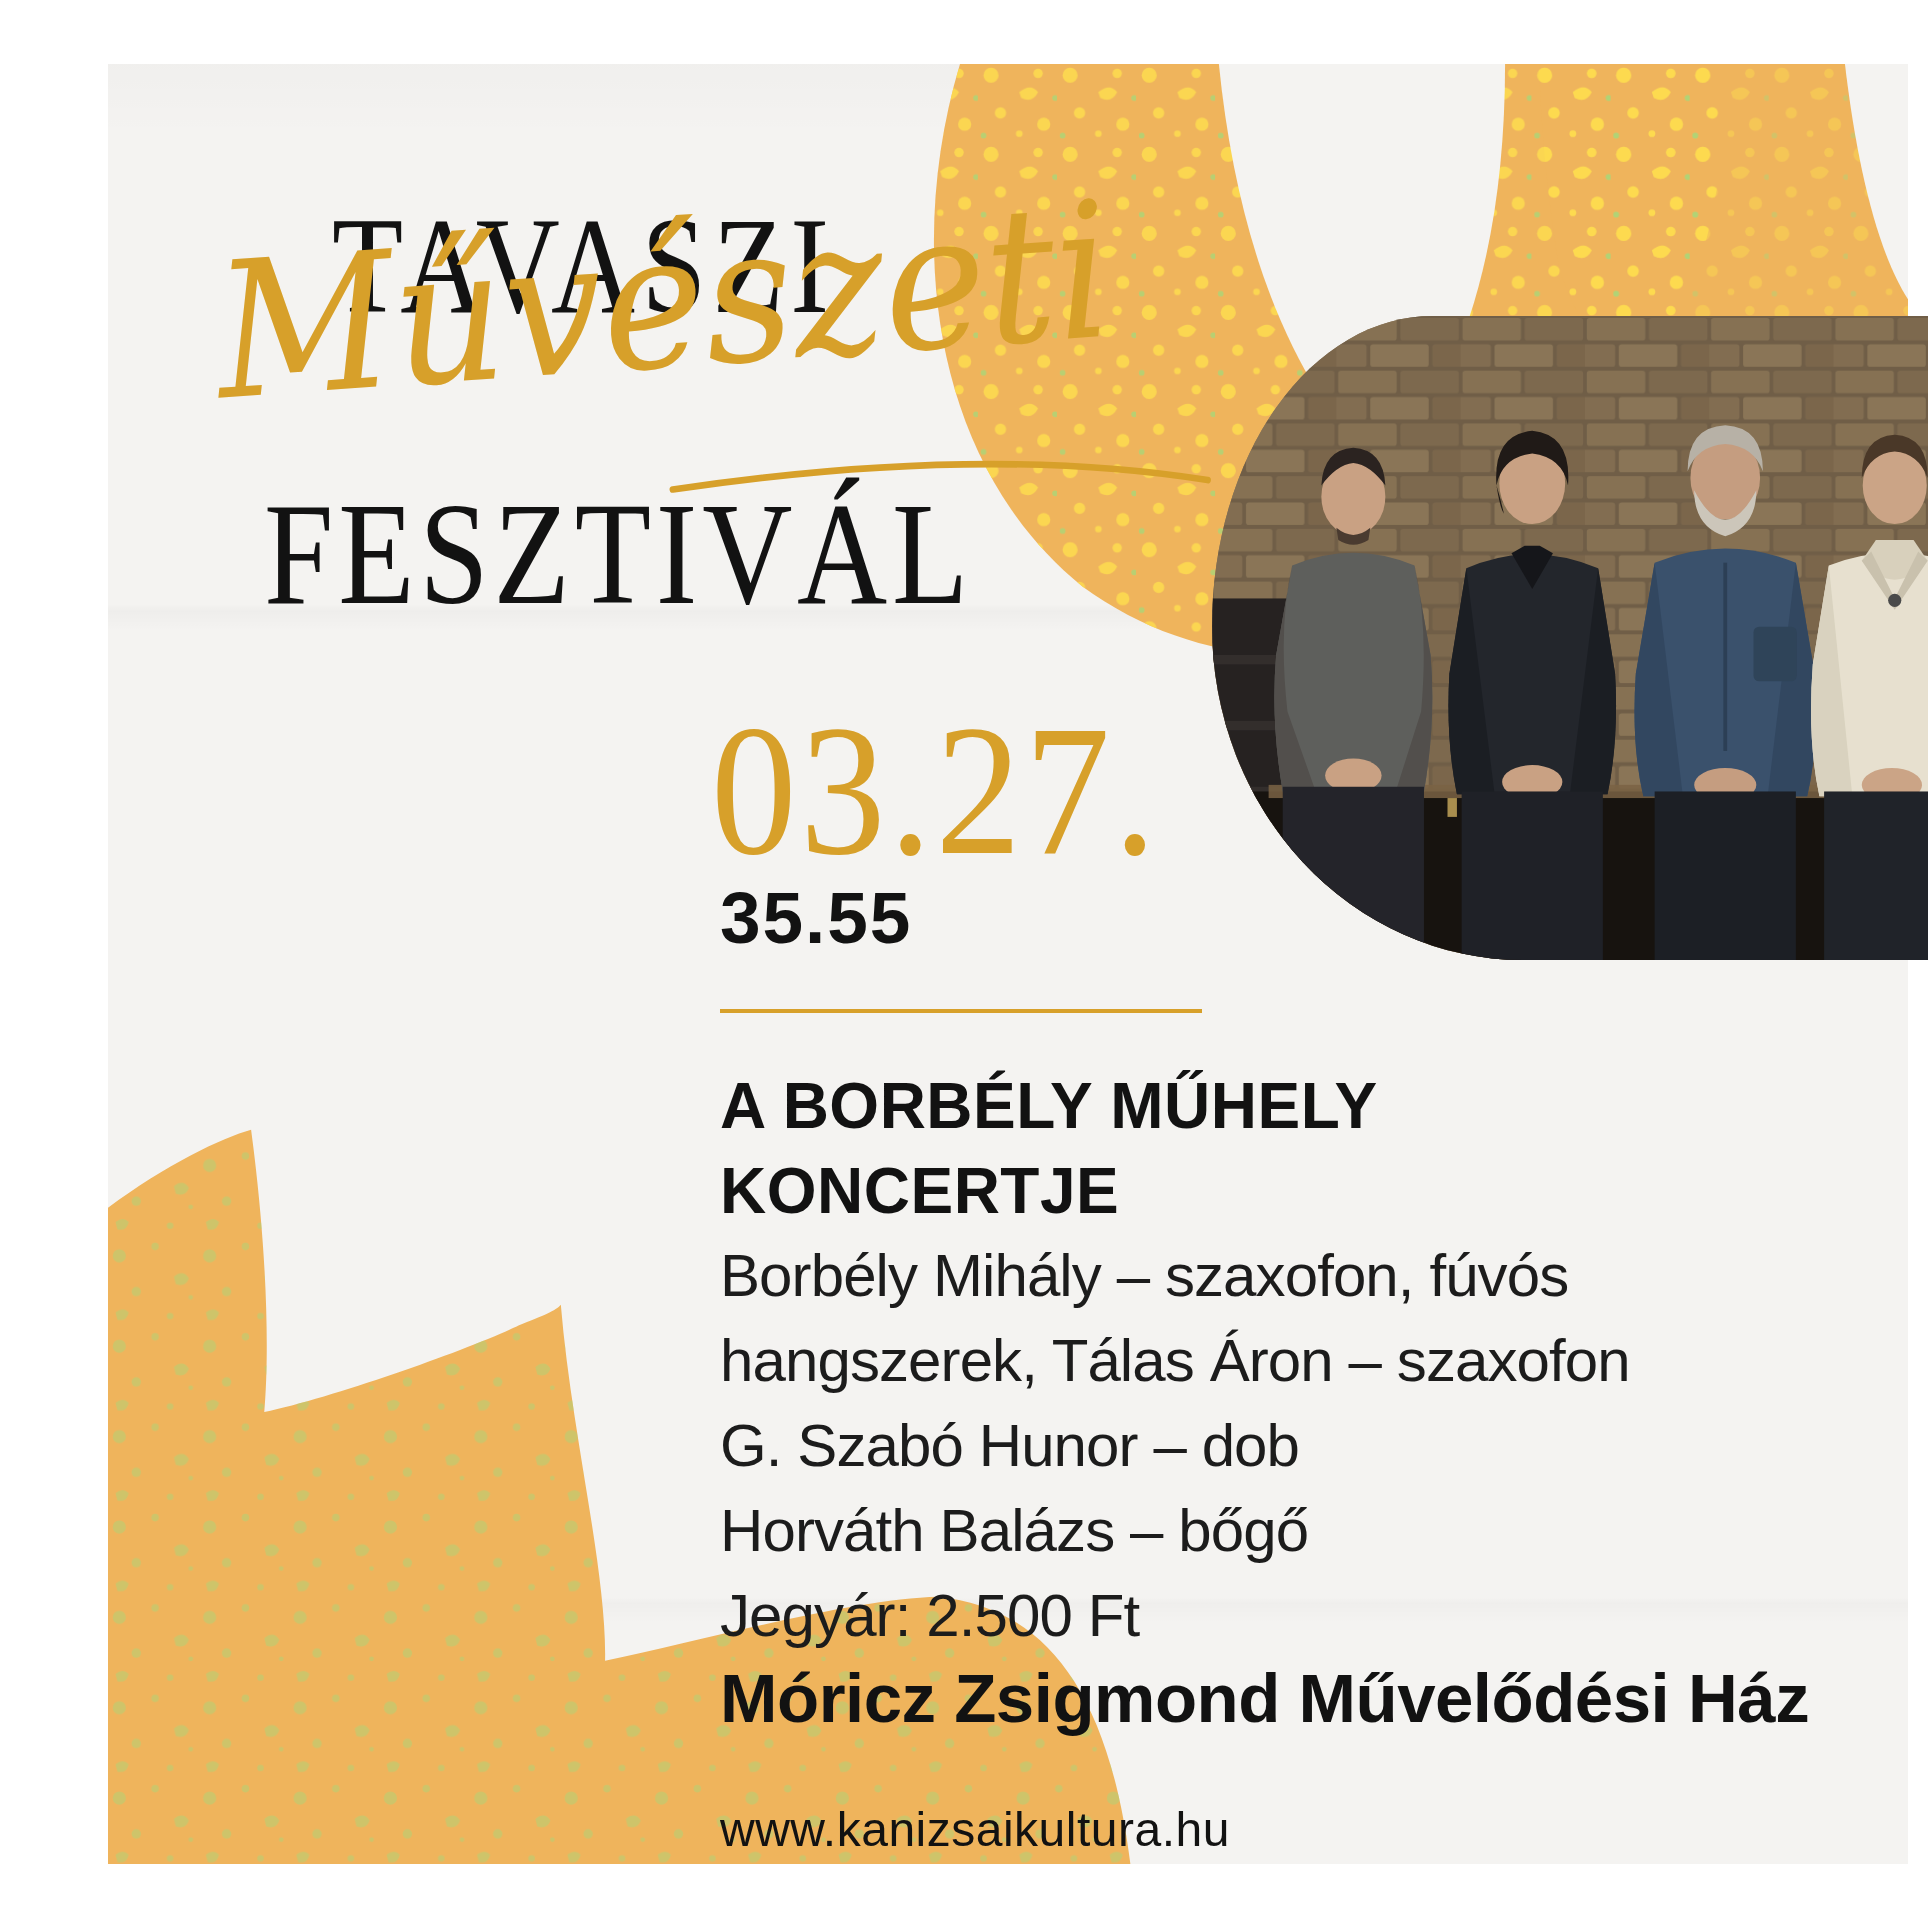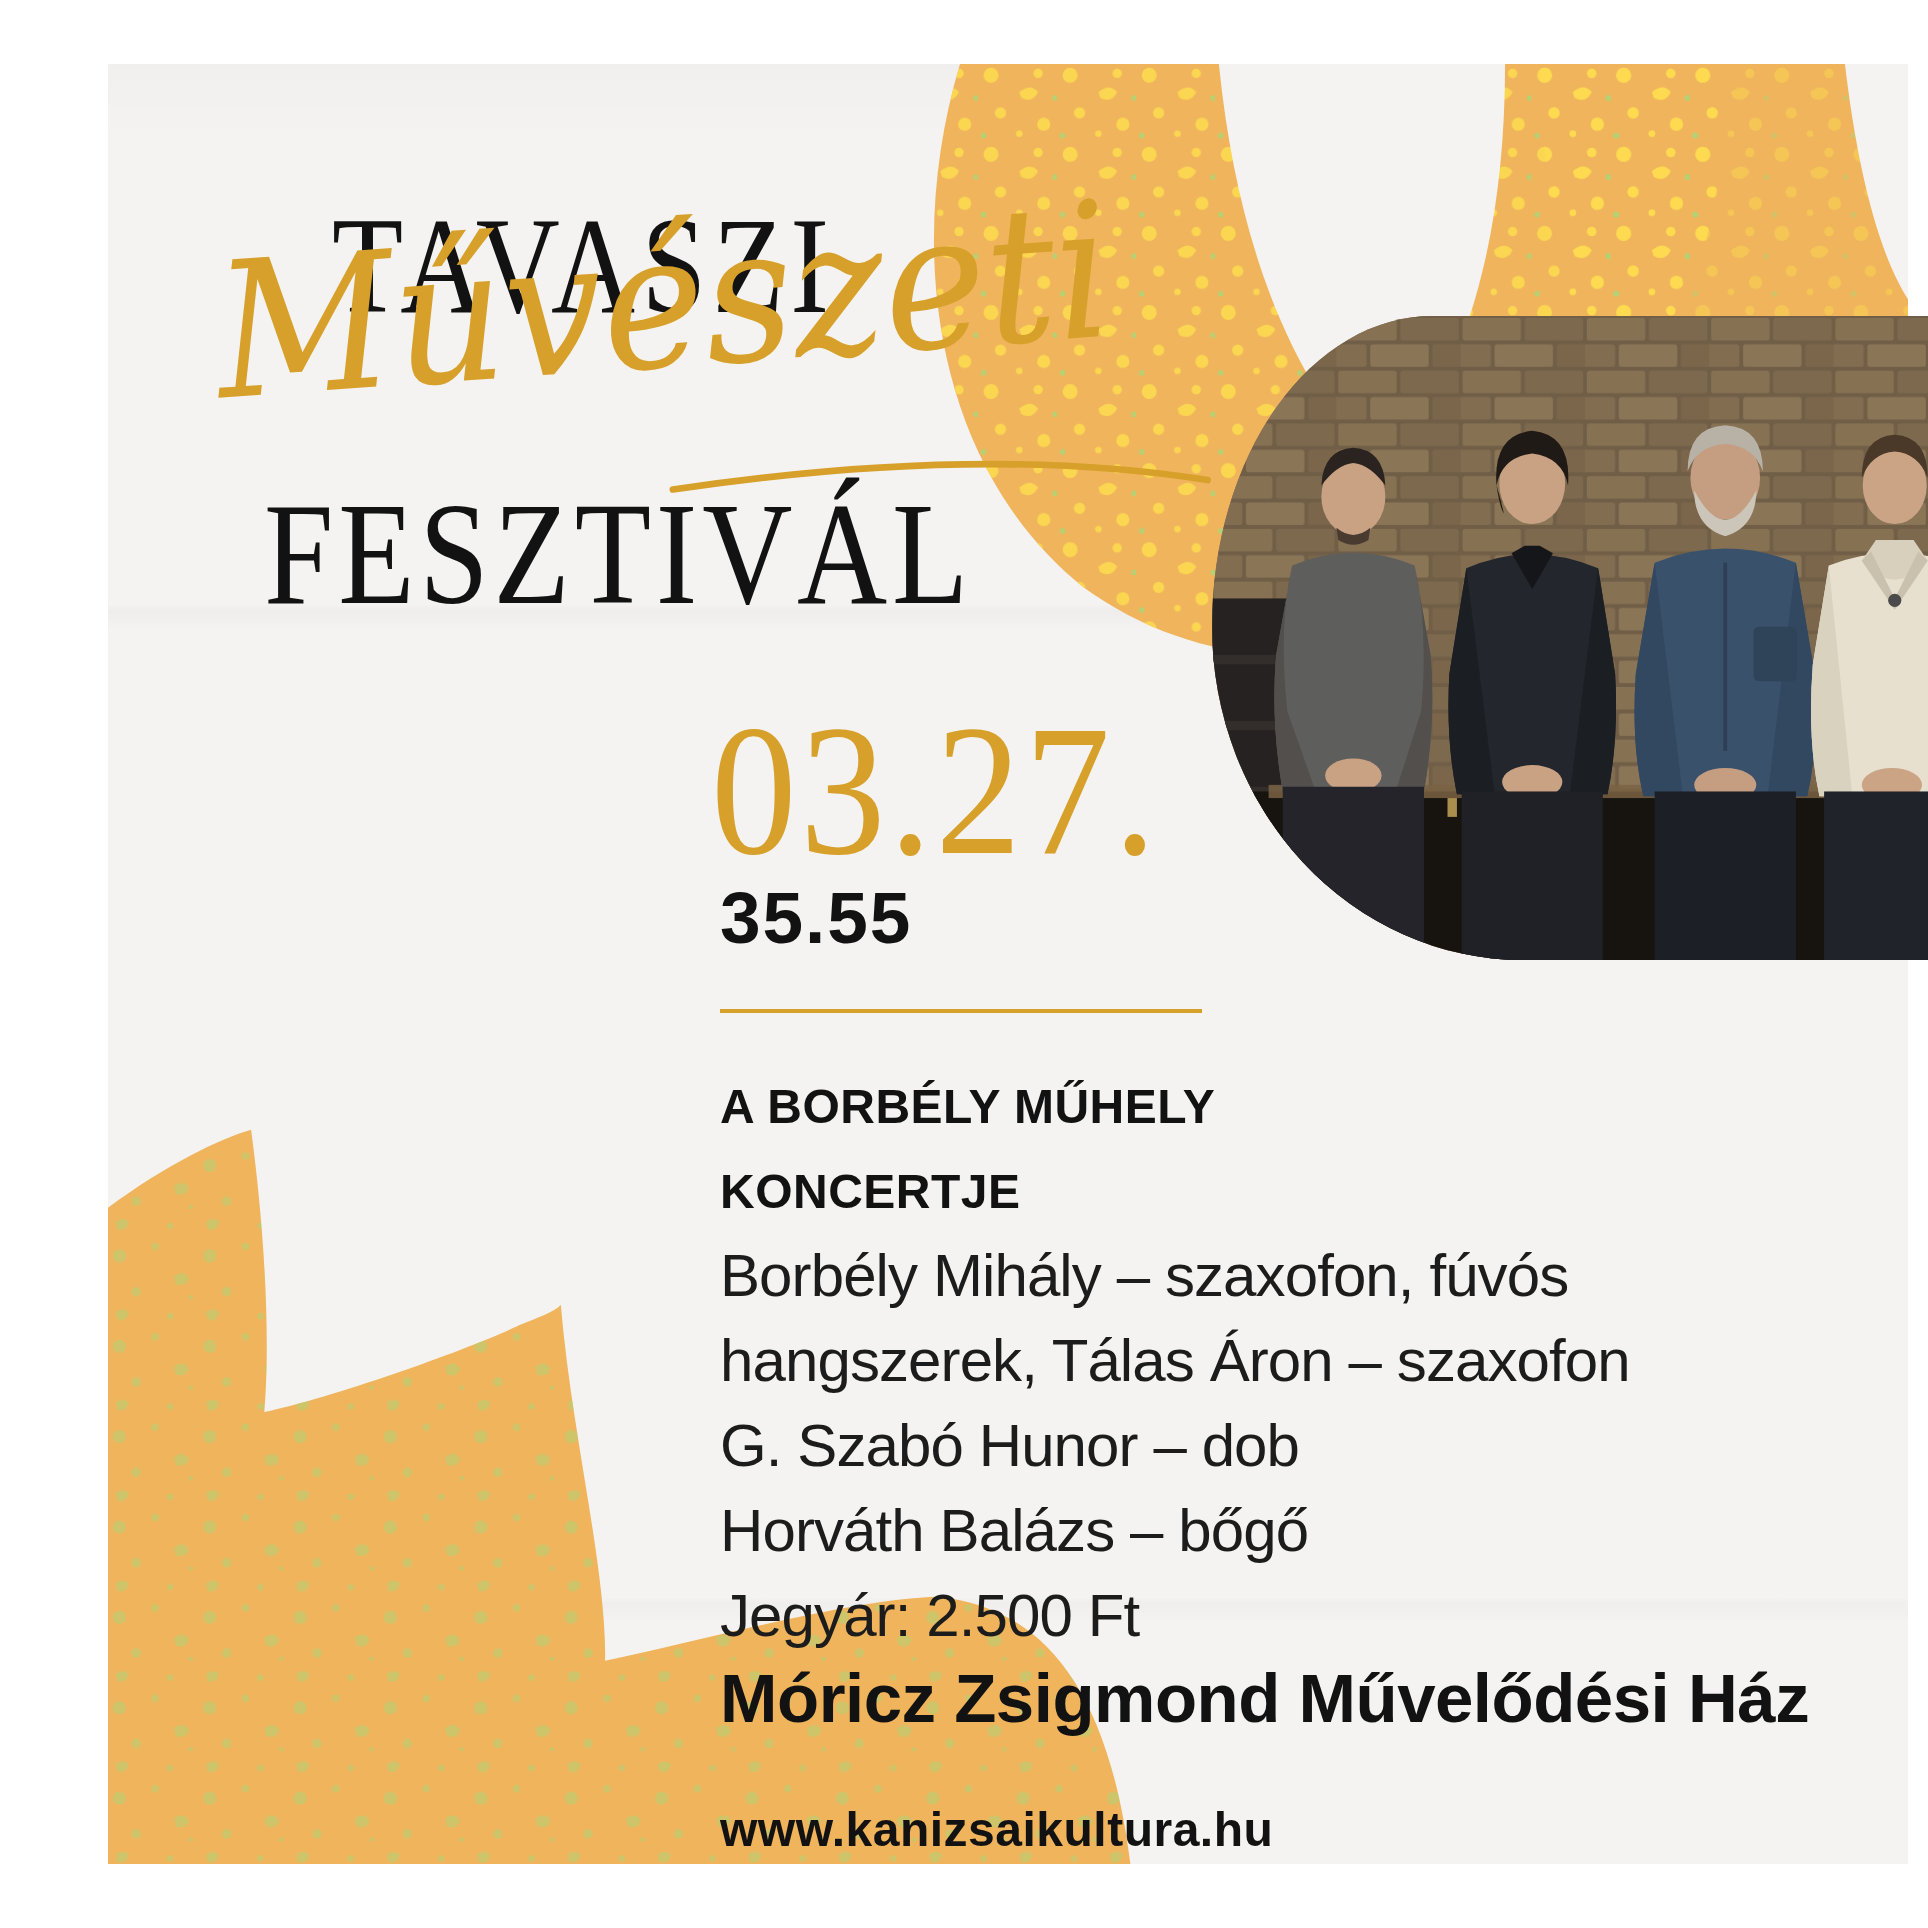"A BORBÉLY MŰHELY" .event-title { font-size: 48px -> 64px }
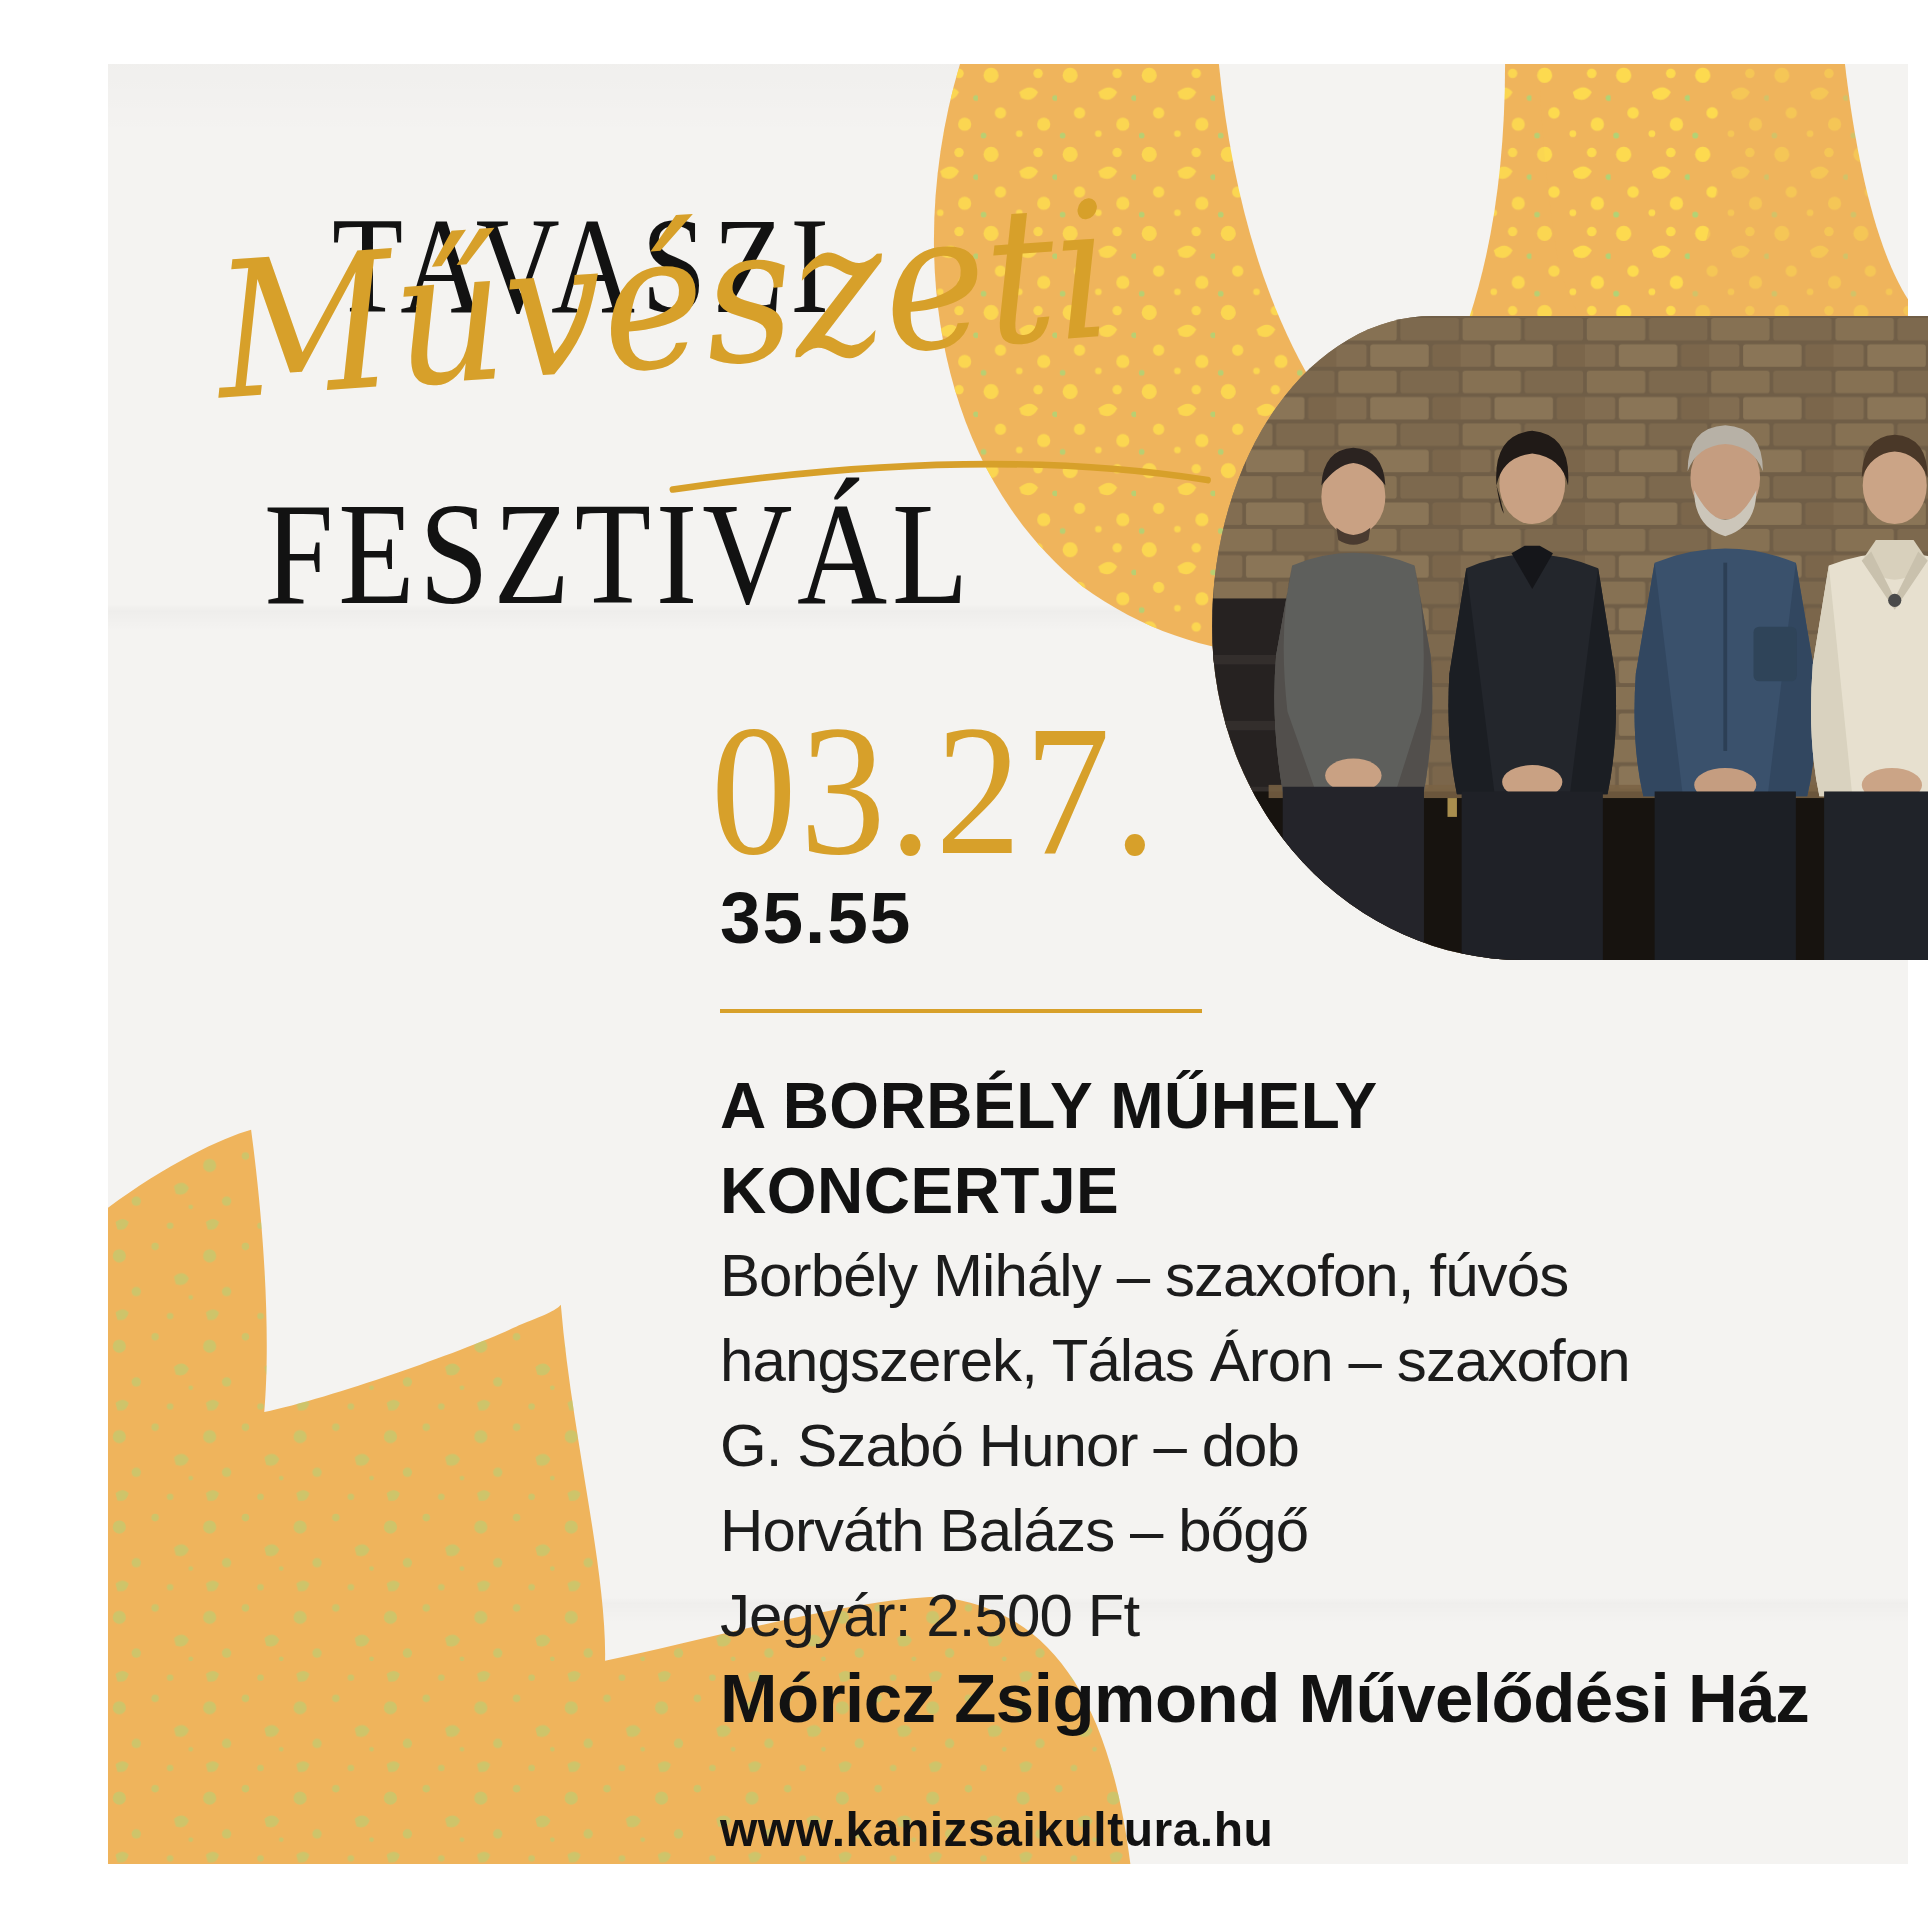"www.kanizsaikultura.hu" .website { font-weight: 700 -> 400 }
